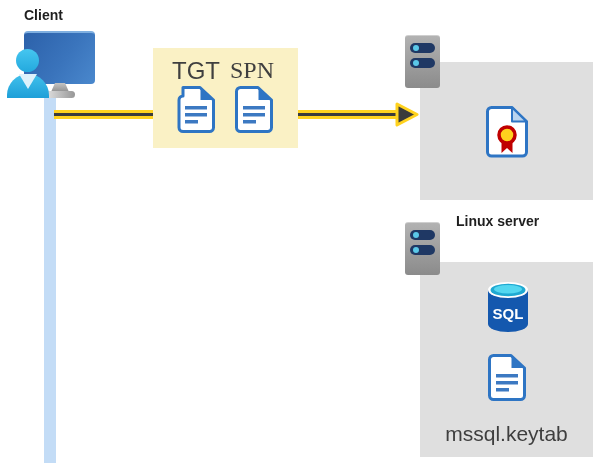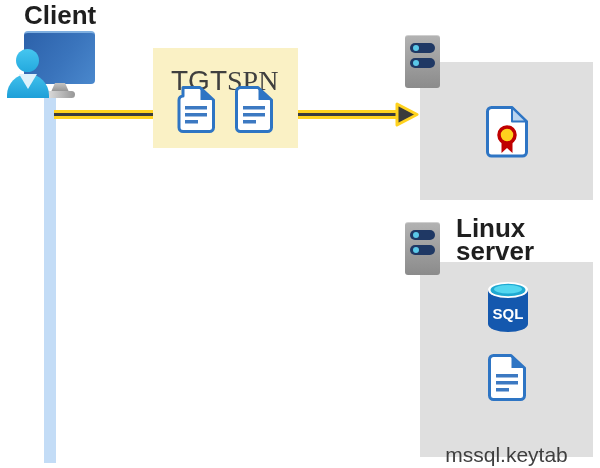"Client" .node-title { font-size: 26px -> 14px }
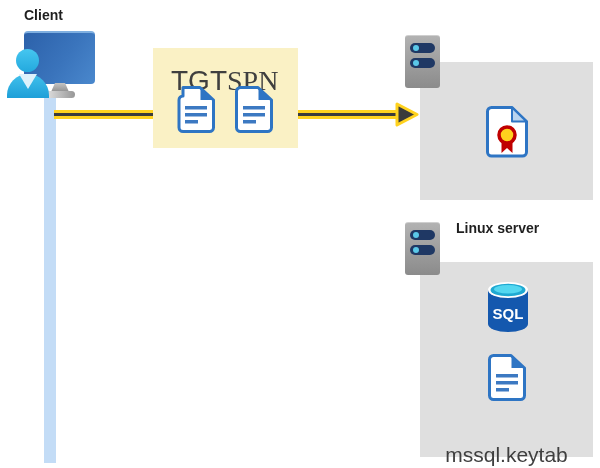"TGT" .ticket-label { font-size: 28px -> 24px; margin-top: 8px -> none }
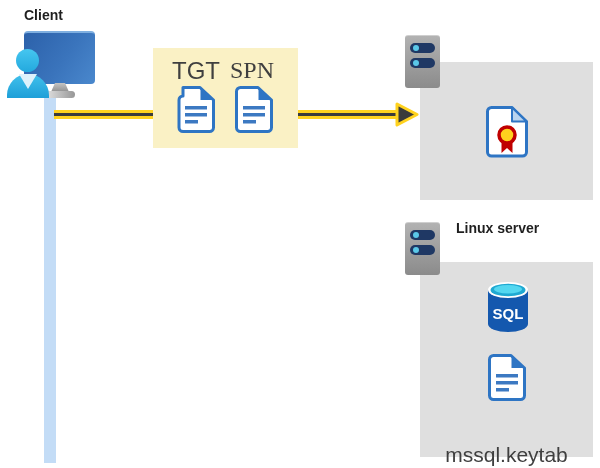"Linux server" .linux-title { top: 217px -> 210px }
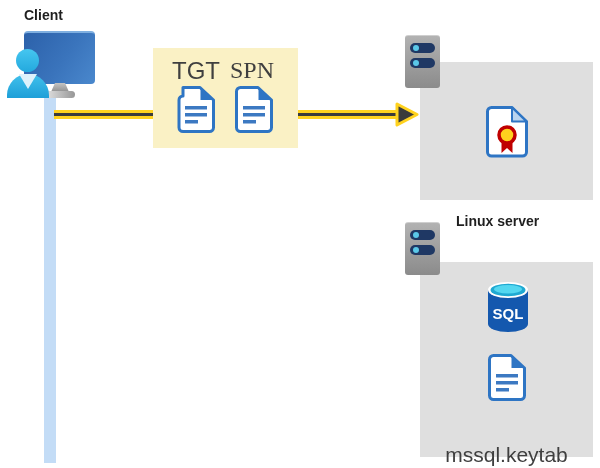"mssql.keytab" .keytab-label { top: 443px -> 422px }
